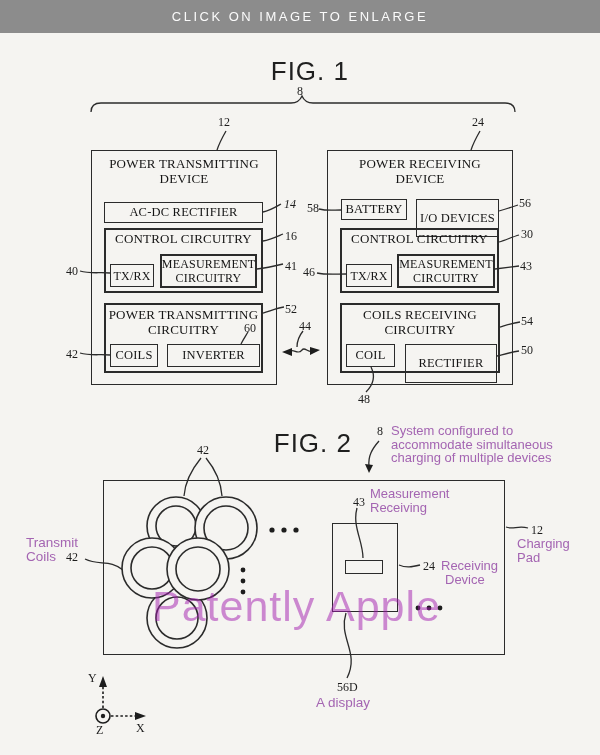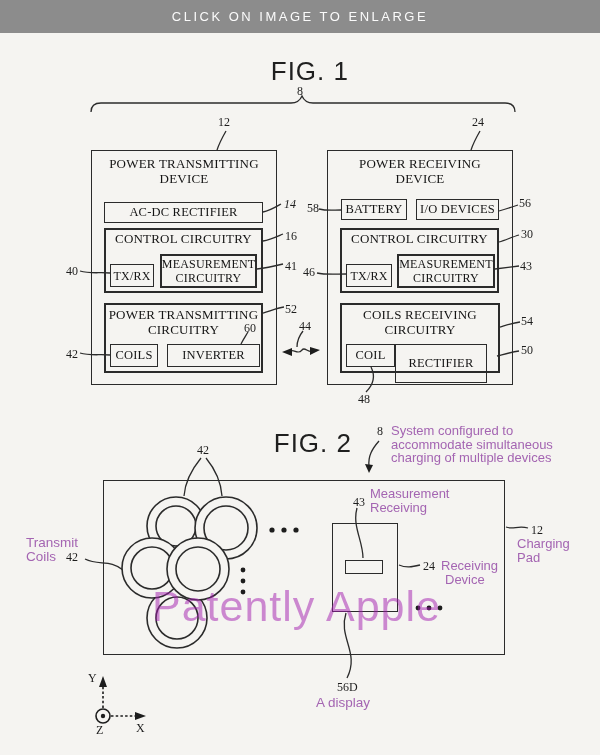"I/O DEVICES" div.box { height: 21px -> 38px }
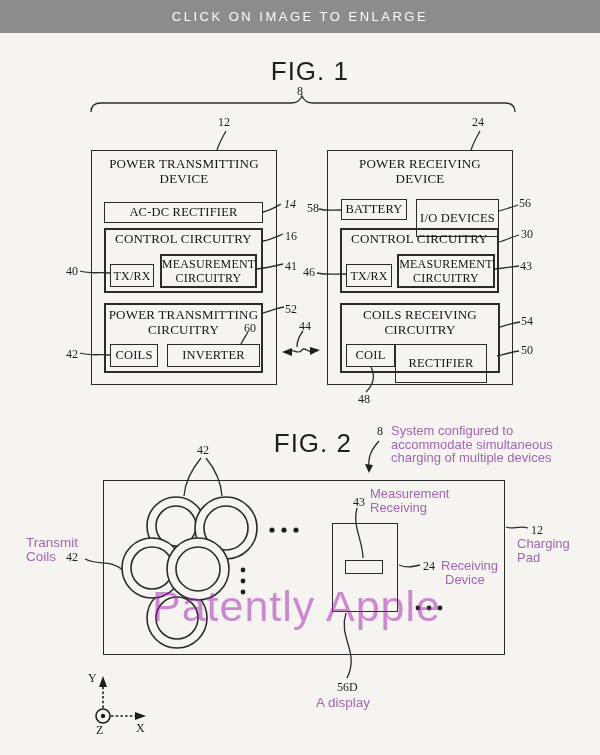"RECTIFIER" div.box { left: 395px -> 405px }
